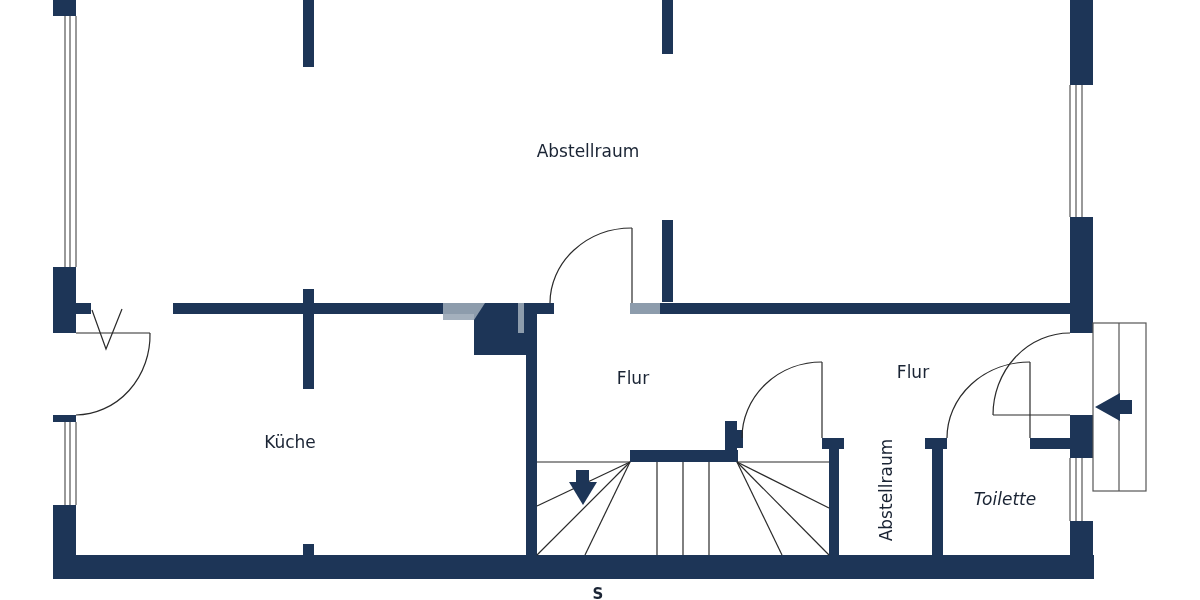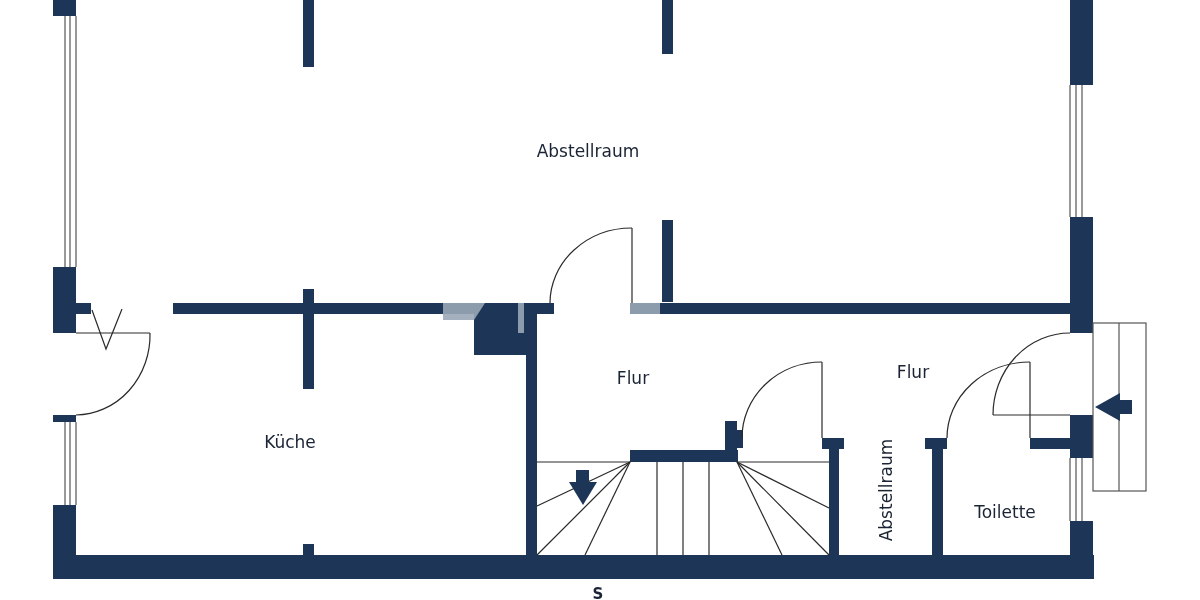"Toilette" div.label { font-style: none -> italic; top: 512px -> 499px }
